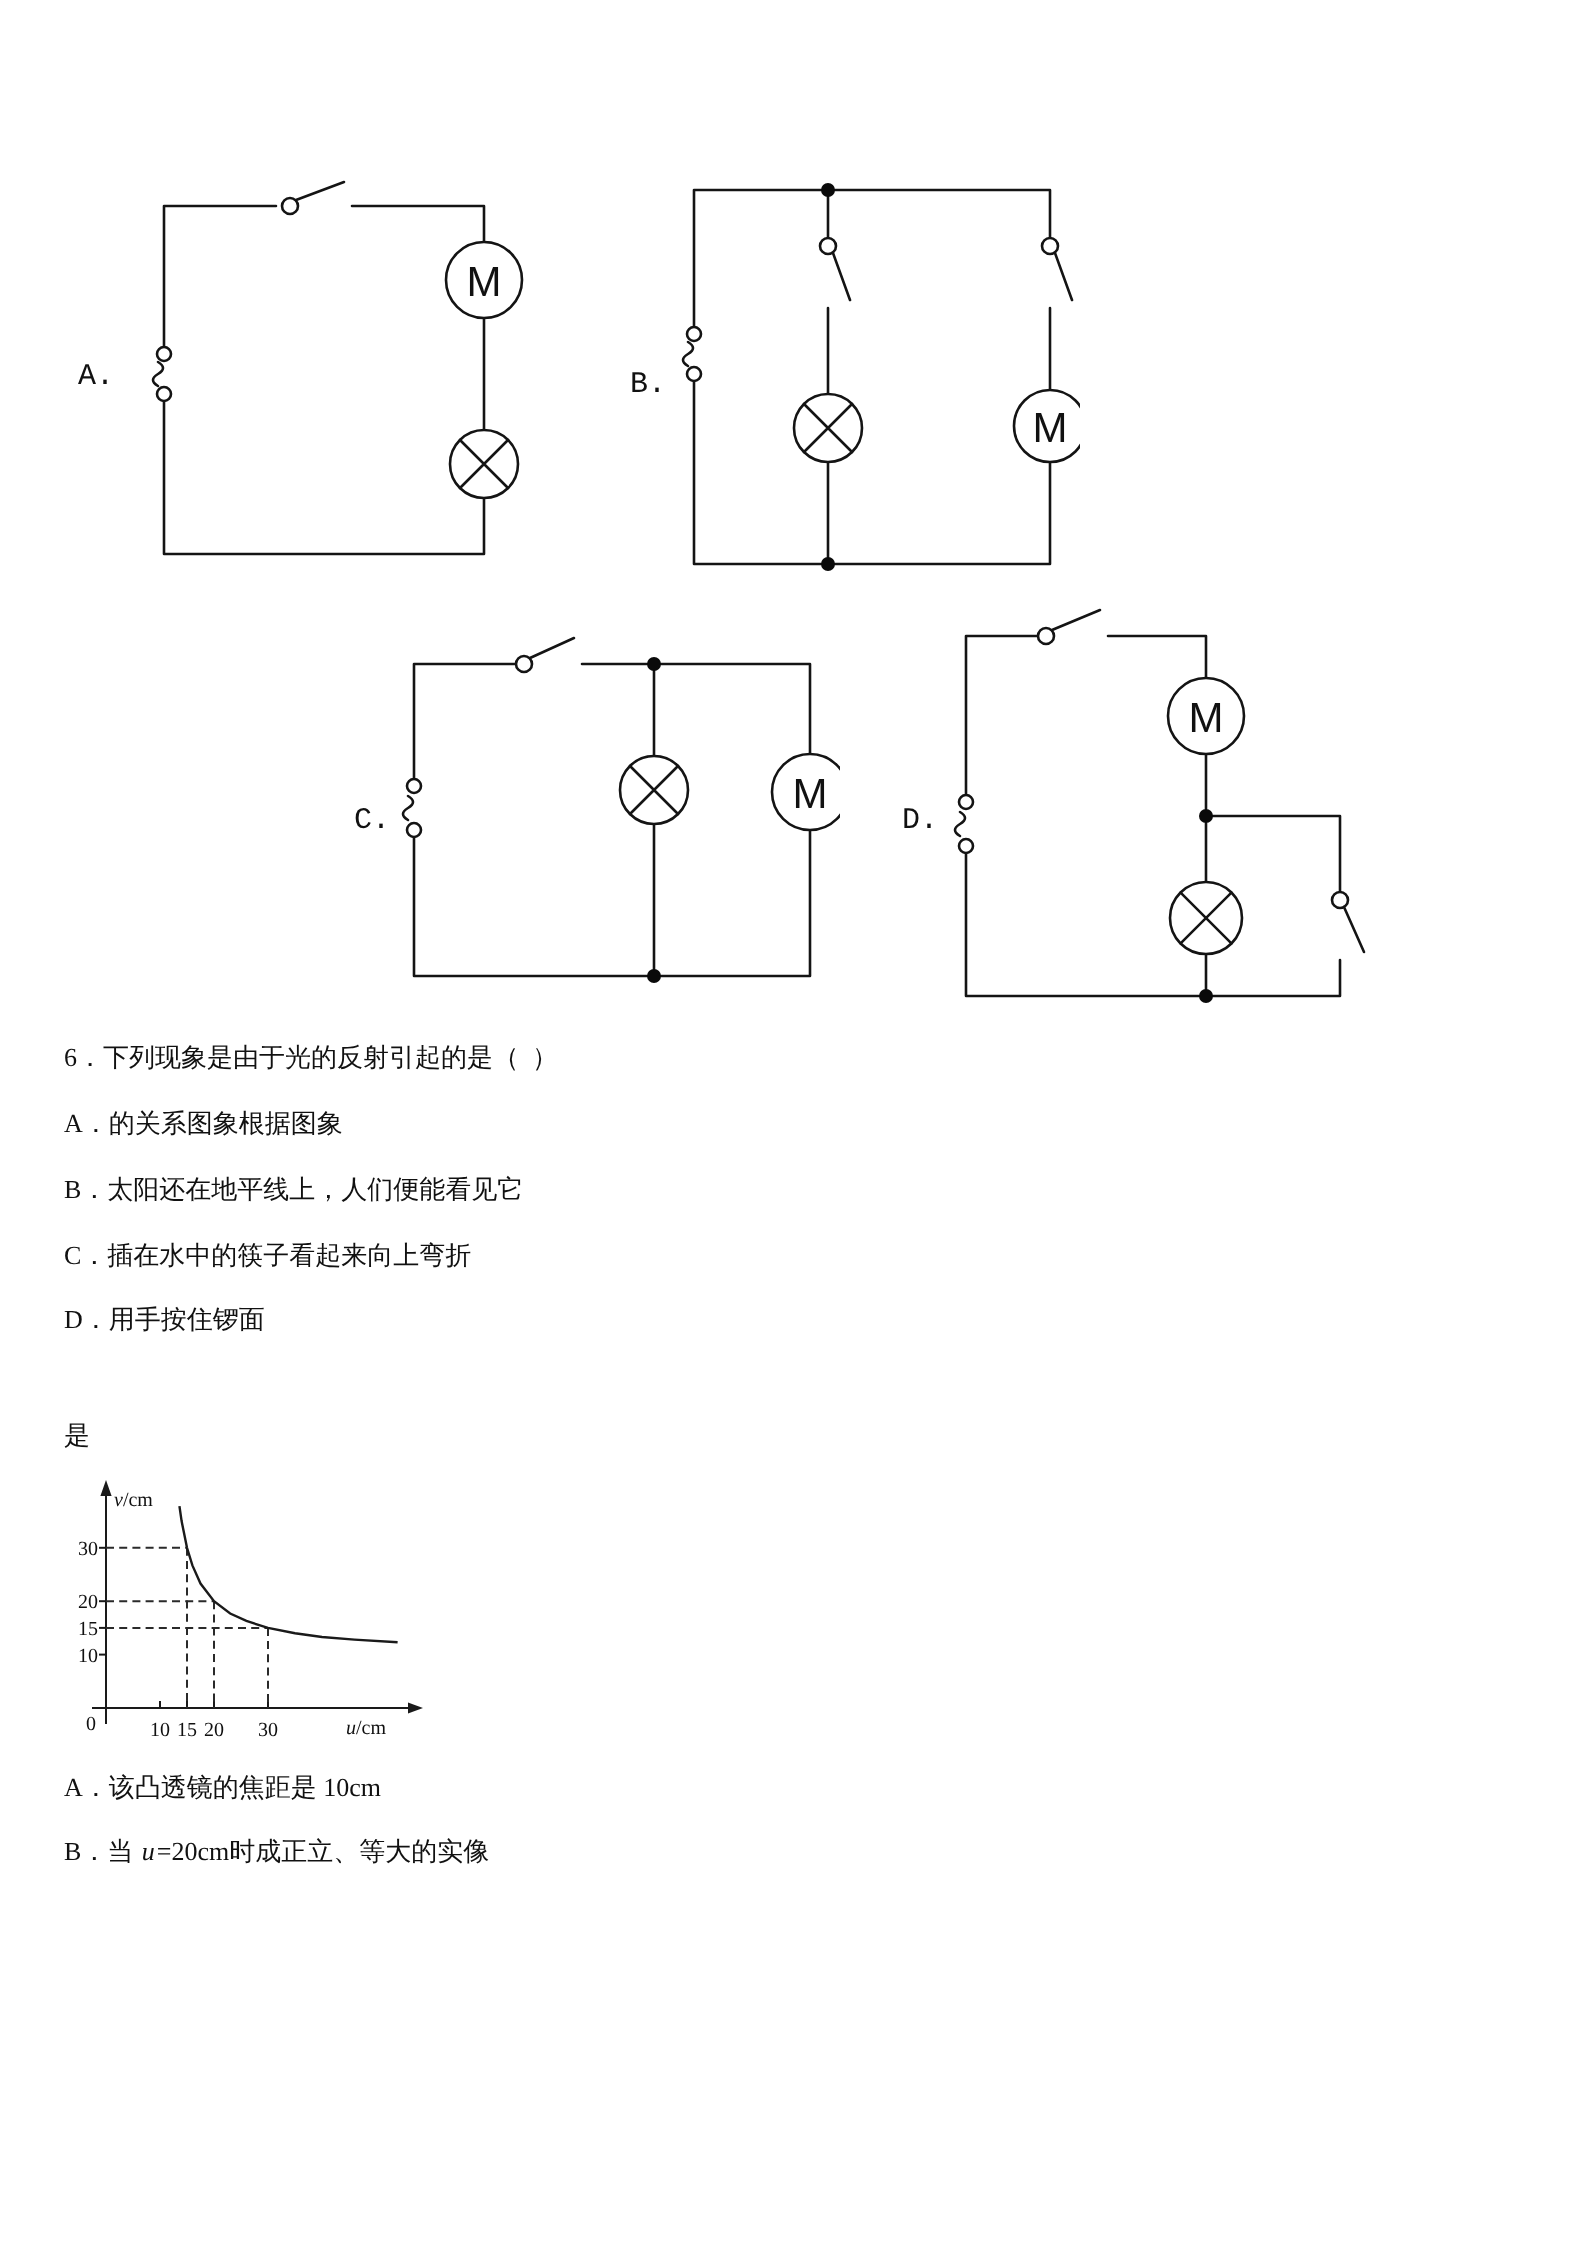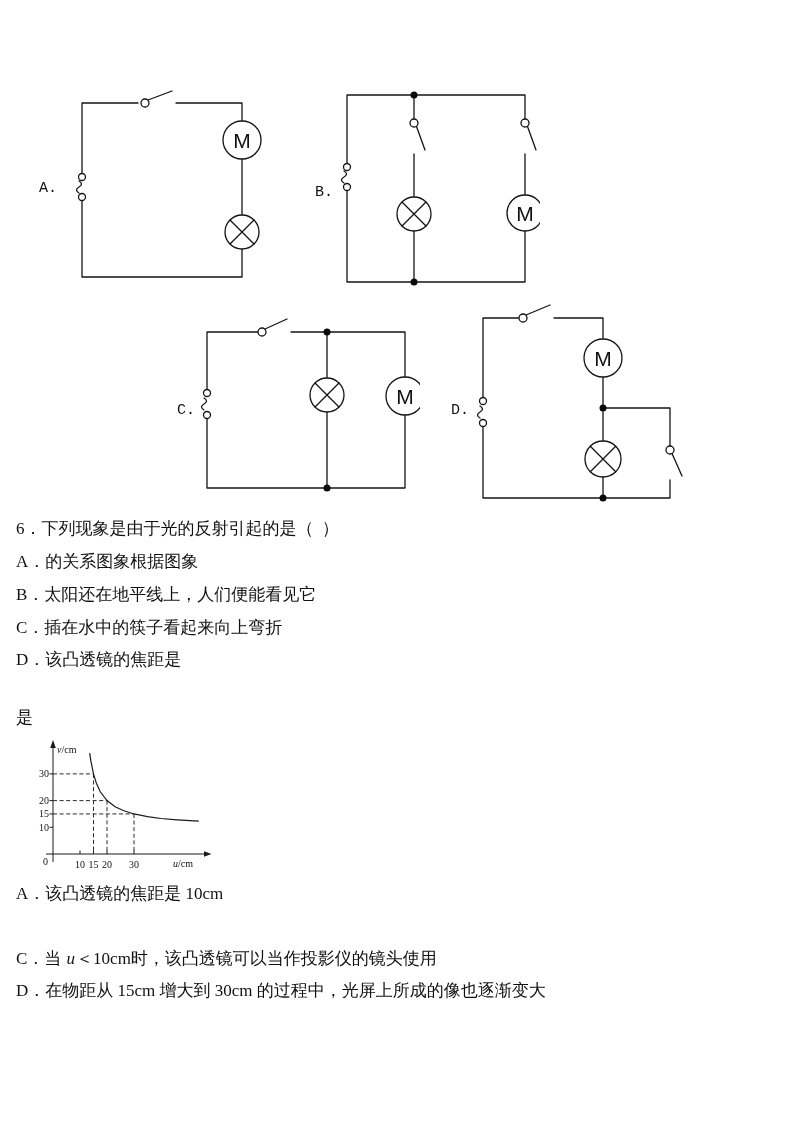"6．下列现象是由于光的反射引起的是（ ）" .line { font-size: 17px -> 13px; left: 16px -> 32px }
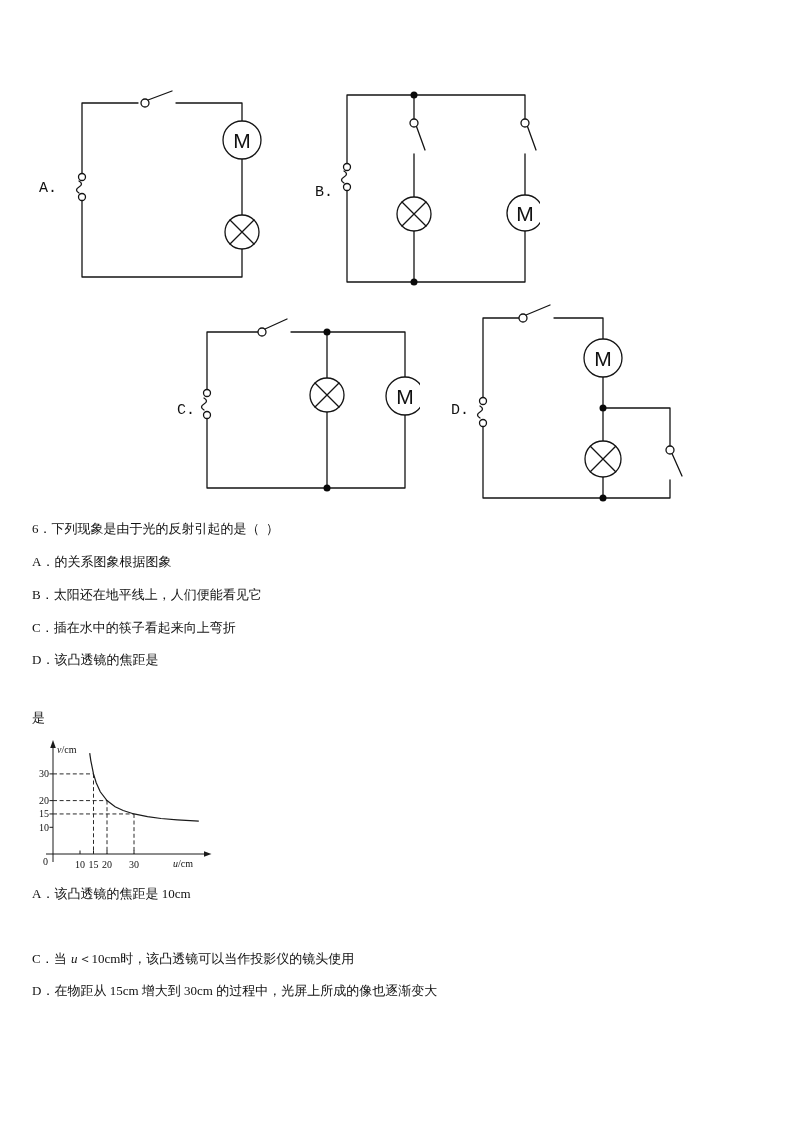"D．该凸透镜的焦距是" div.line { text: 该凸透镜的焦距是 -> 用手按住锣面 }
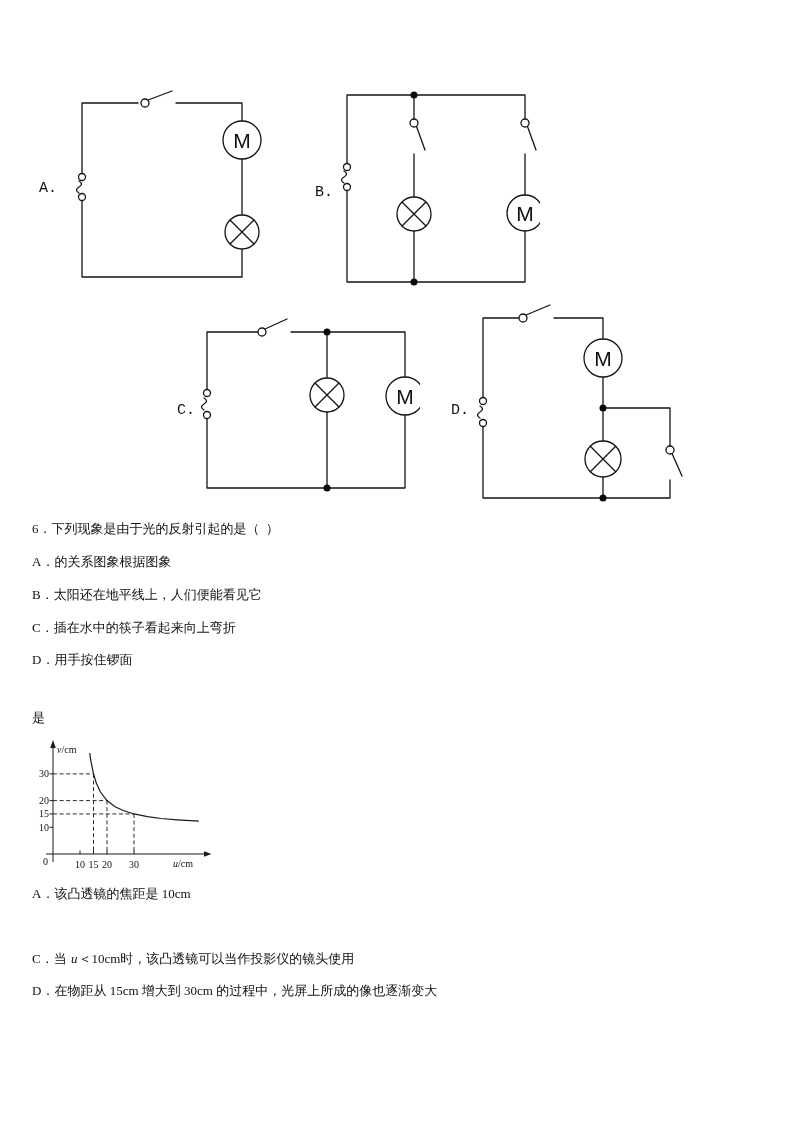"B．当 u=20cm时成正立、等大的实像" div.line { html: none -> <div><span>B．当 </span><em>u</em><span>=20cm时成正立、等大的实像</span></div> }
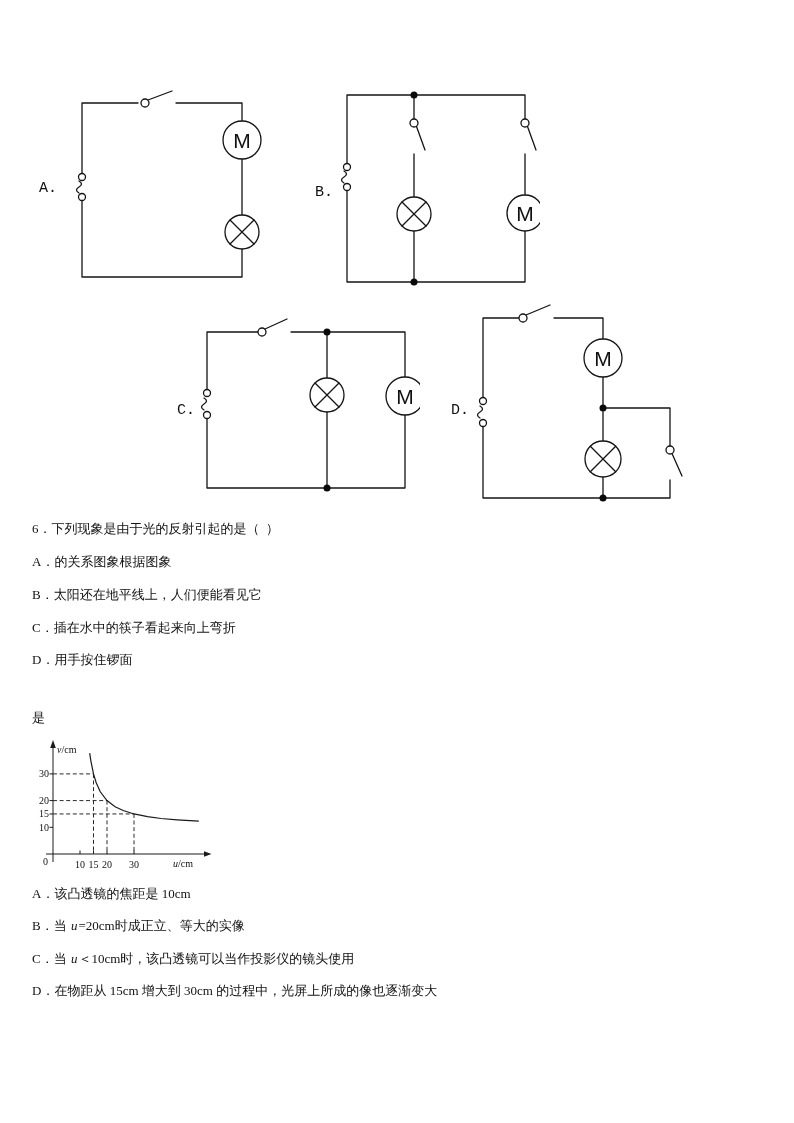"C．当 u＜10cm时，该凸透镜可以当作投影仪的镜头使用" div.line { html: <div><span>C．当 </span><em>u</em><span>＜10cm时，该凸透镜可以当作投影仪的镜头使用</span></div> -> none }
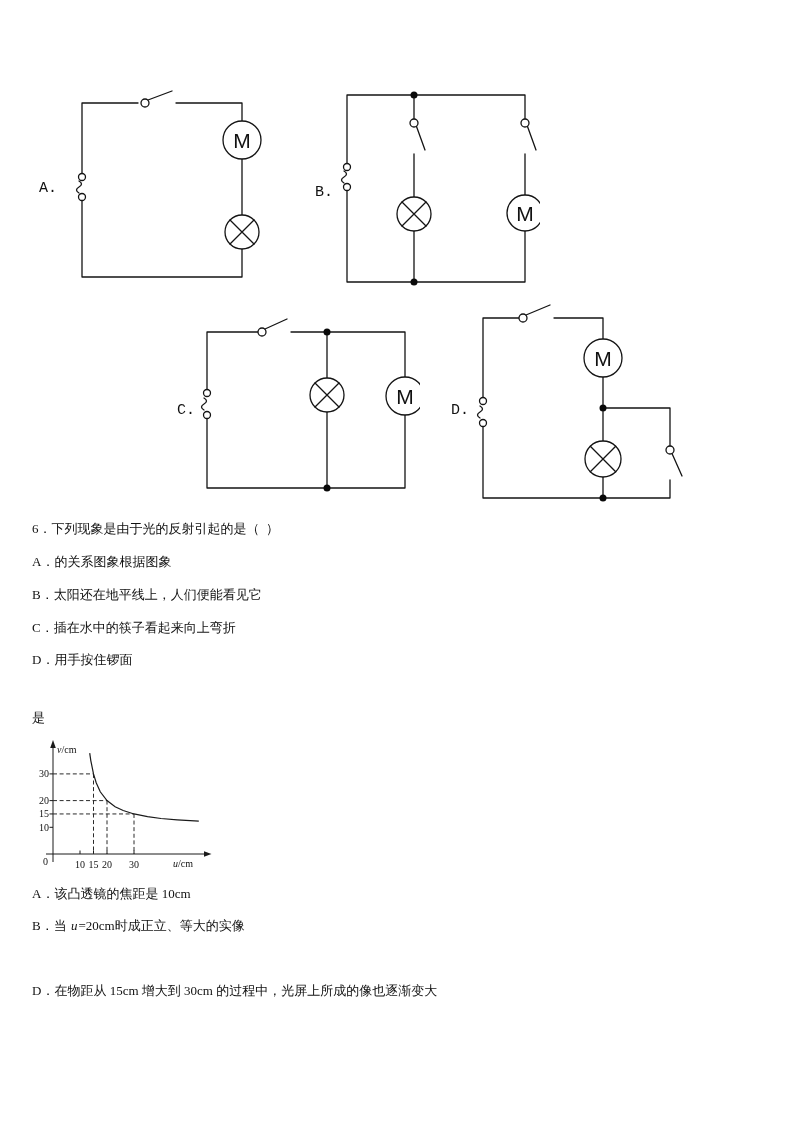"D．在物距从 15cm 增大到 30cm 的过程中，光屏上所成的像也逐渐变大" div.line { html: <div><span>D．在物距从 15cm 增大到 30cm 的过程中，光屏上所成的像也逐渐变大</span></div> -> none }
